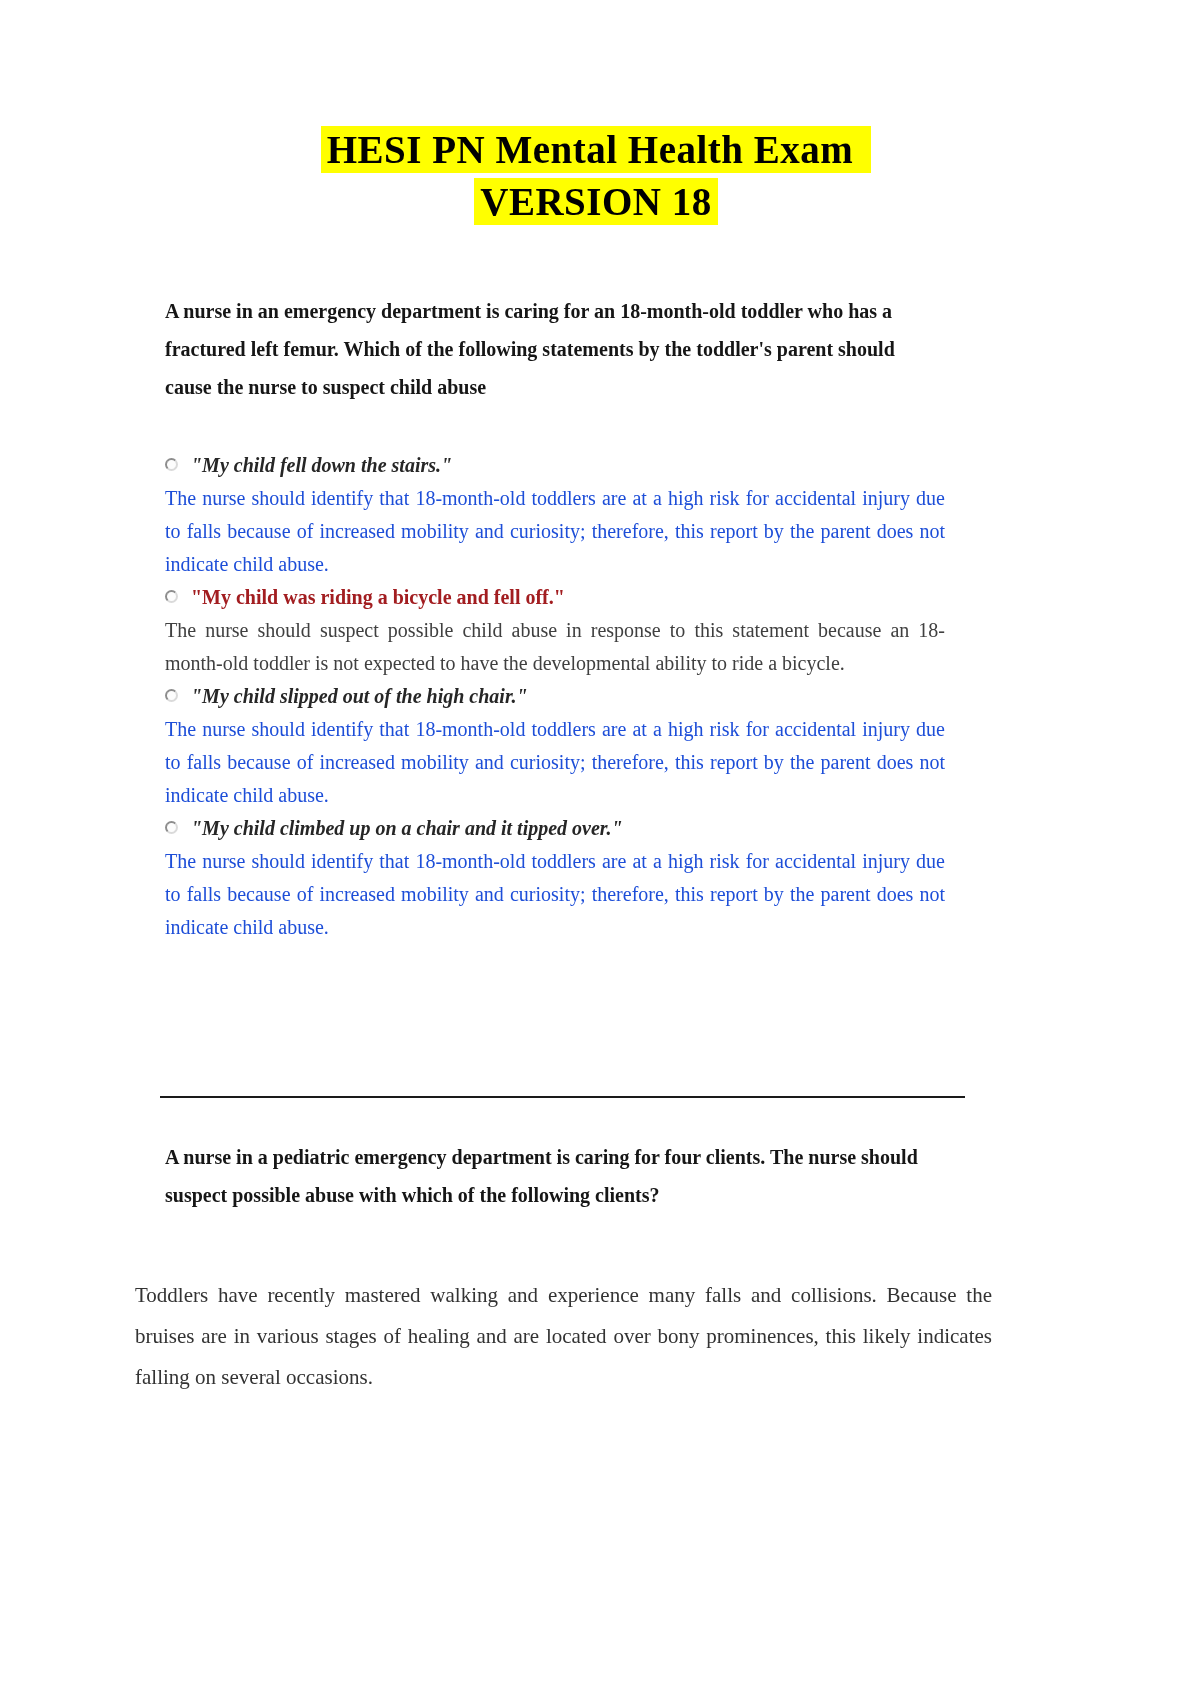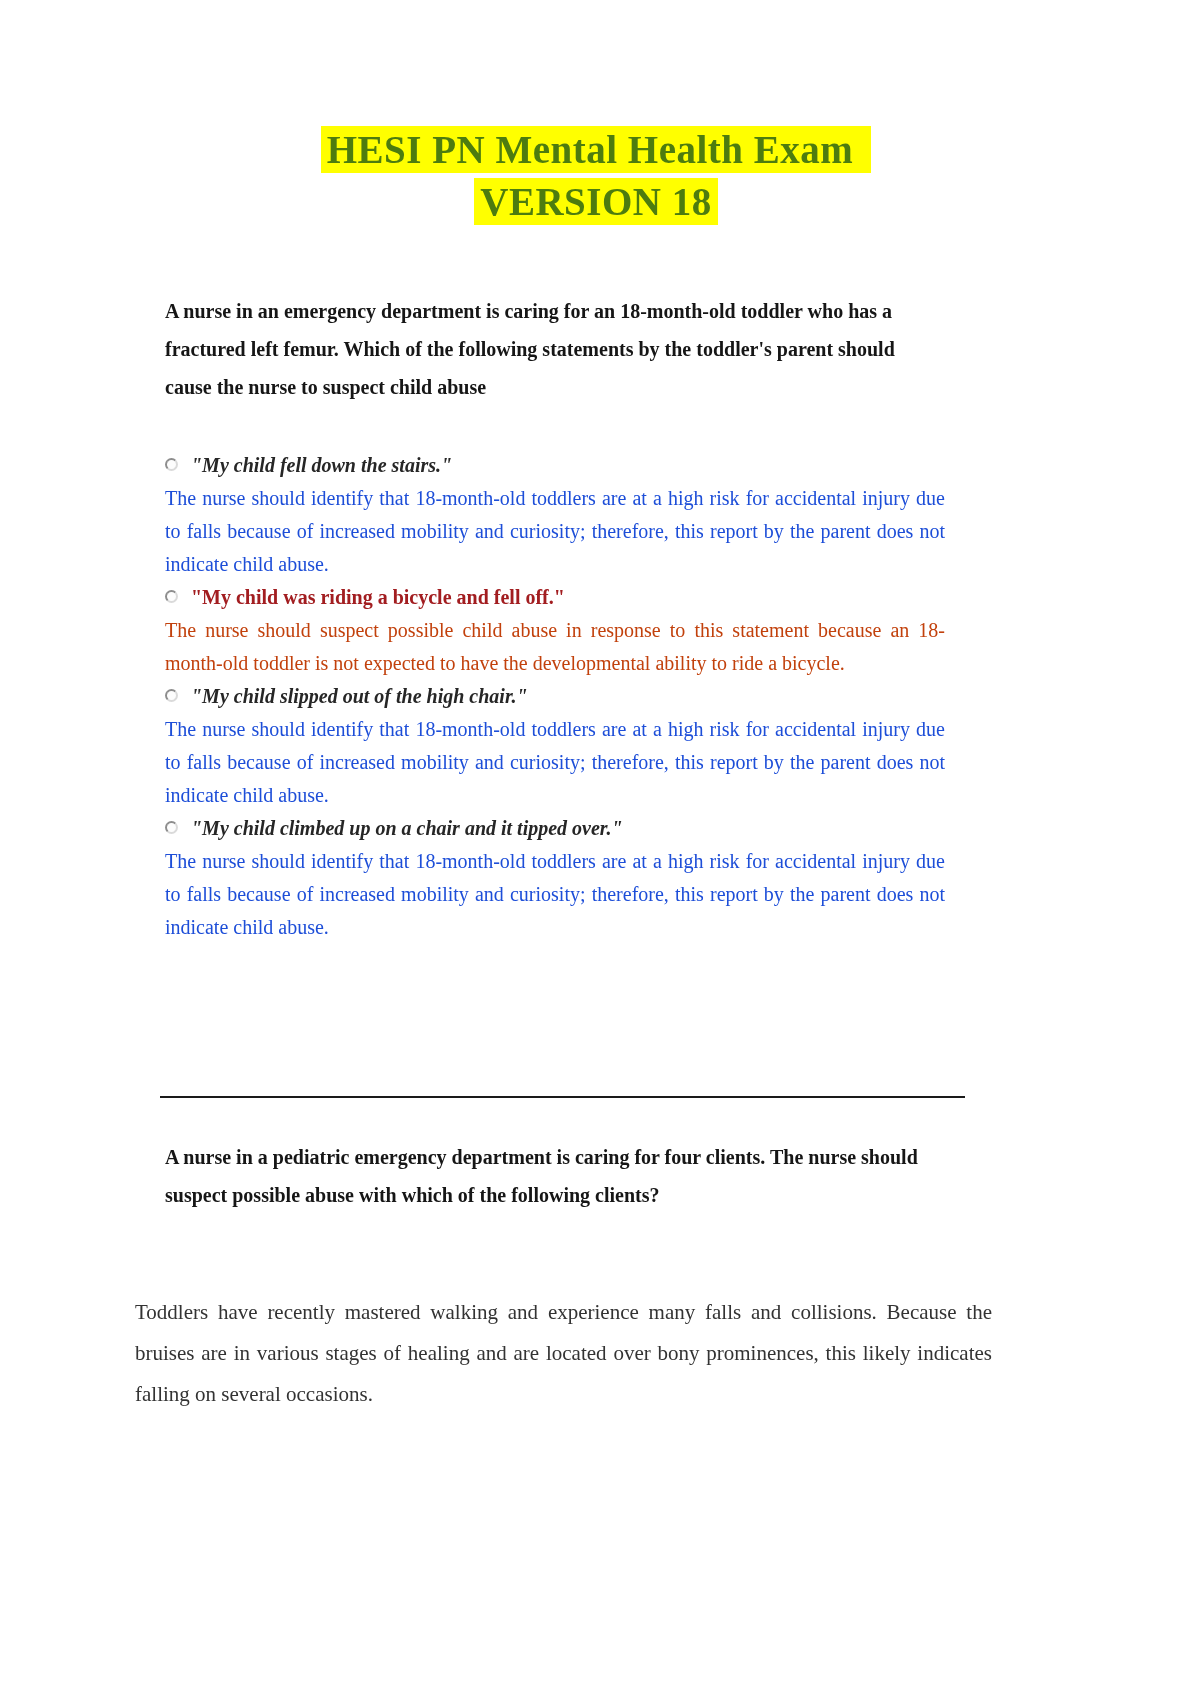"HESI PN Mental Health Exam" .title-block .hl { color: #4d7c0f -> #000000 }
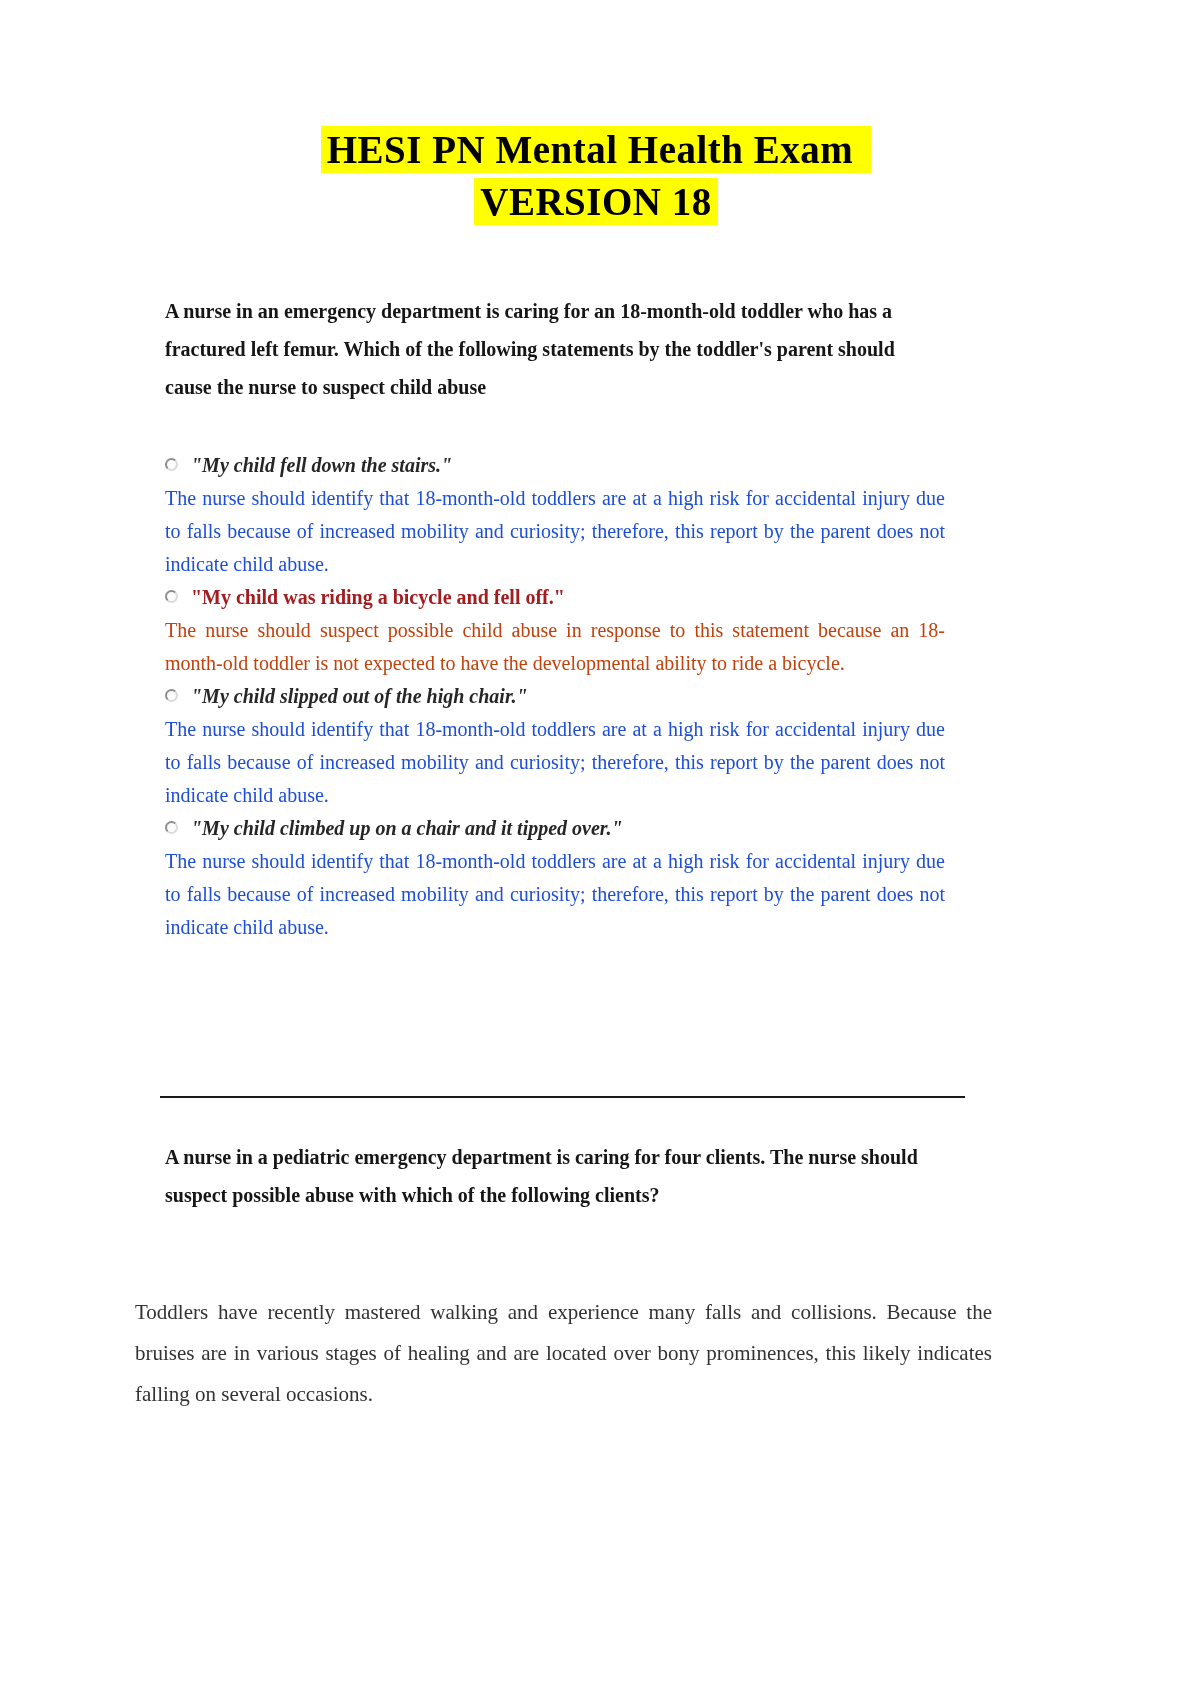"The nurse should suspect possible" .rationale.correct { color: #c2410c -> #404040 }
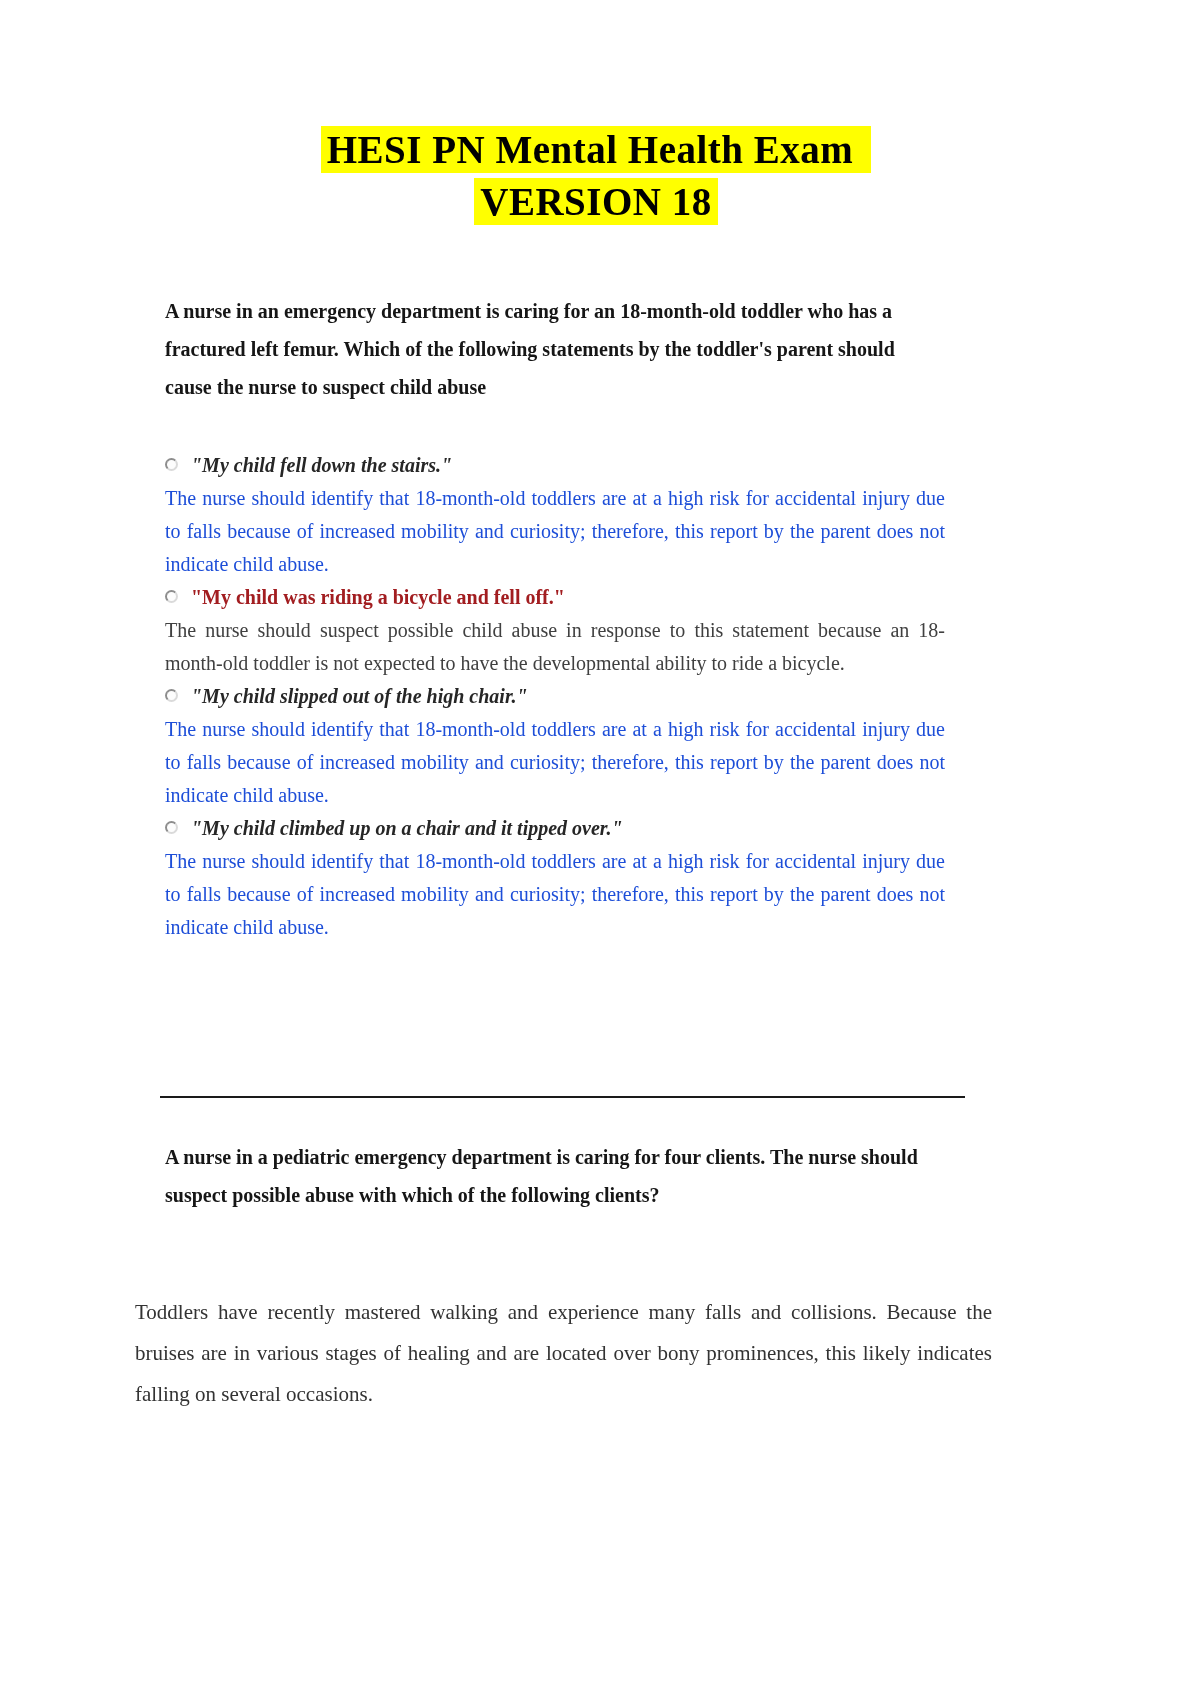"Toddlers have recently mastered walking" .footer-para { margin: 78px 0 0 -30px -> 61px 0 0 -30px }
